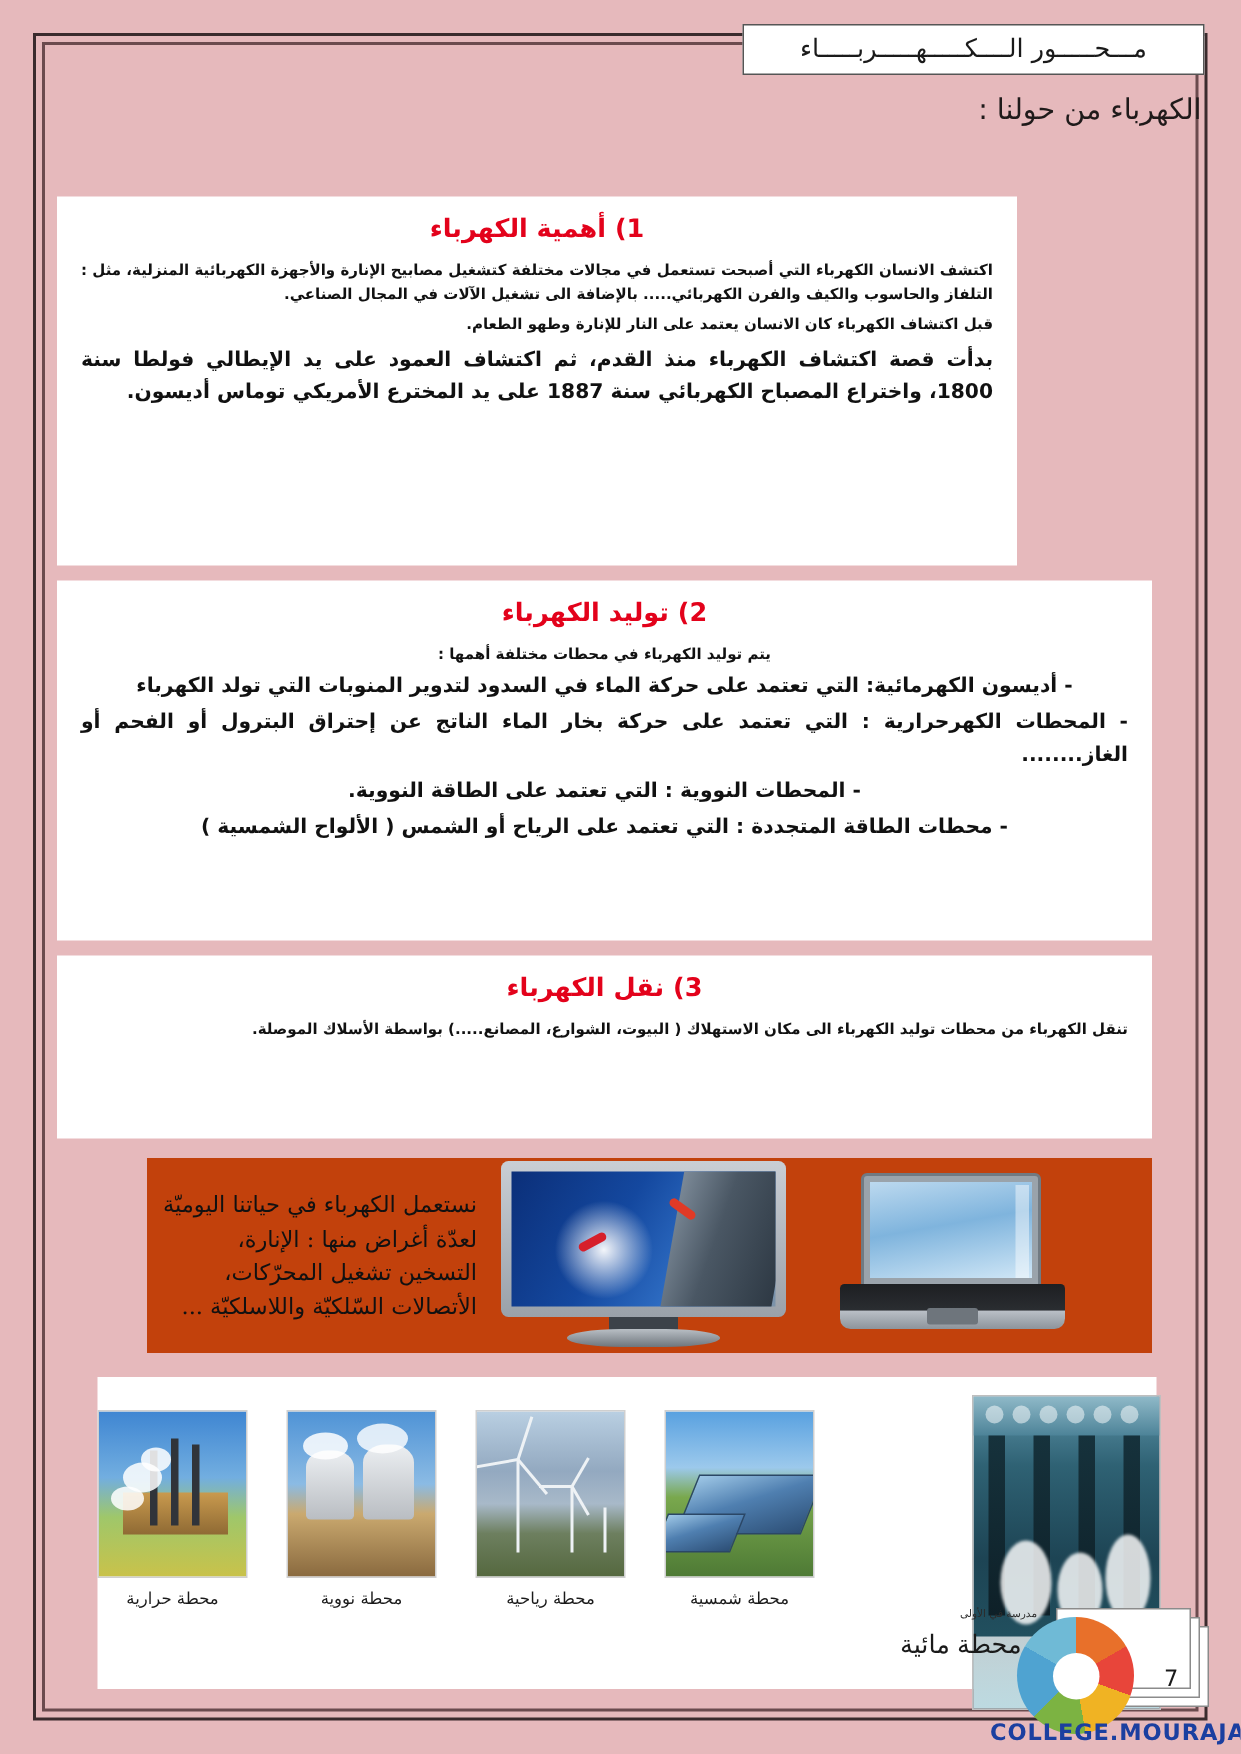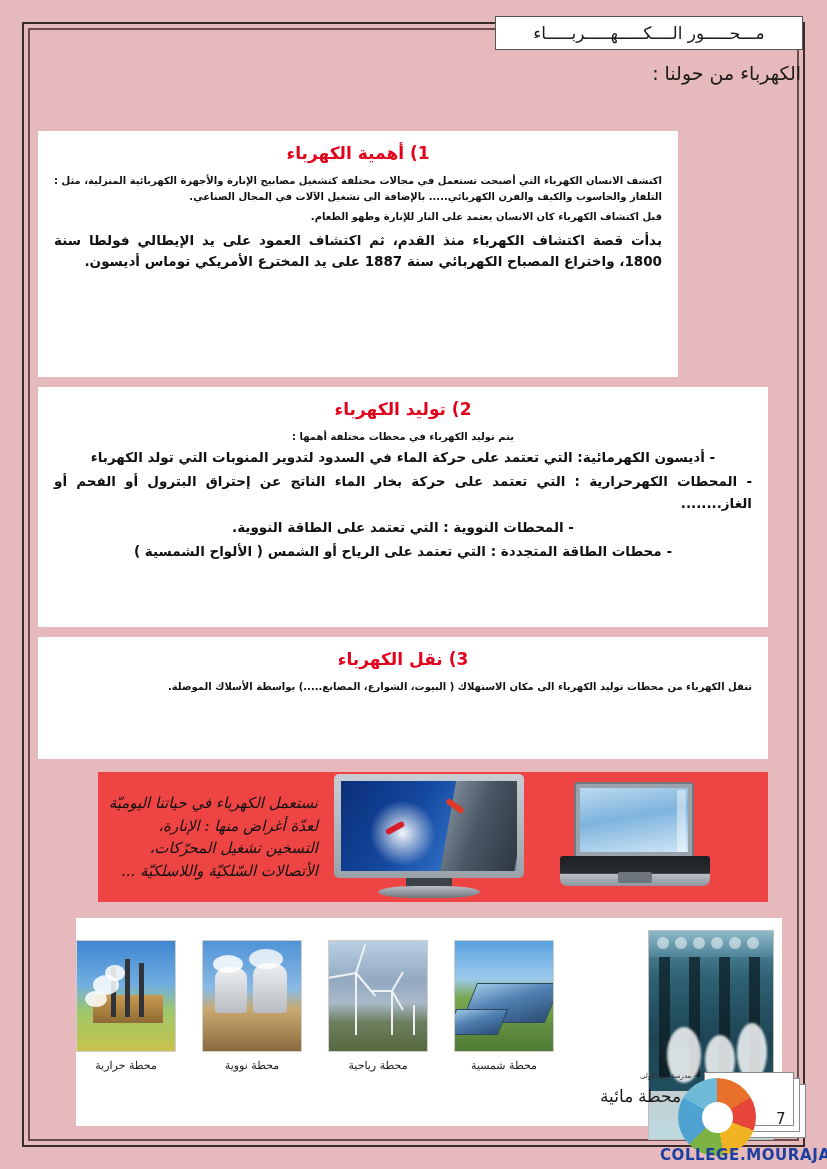"نستعمل الكهرباء في حياتنا اليوميّة" .media-panel { background: #ef4444 -> #c2410c; font-style: italic -> none }
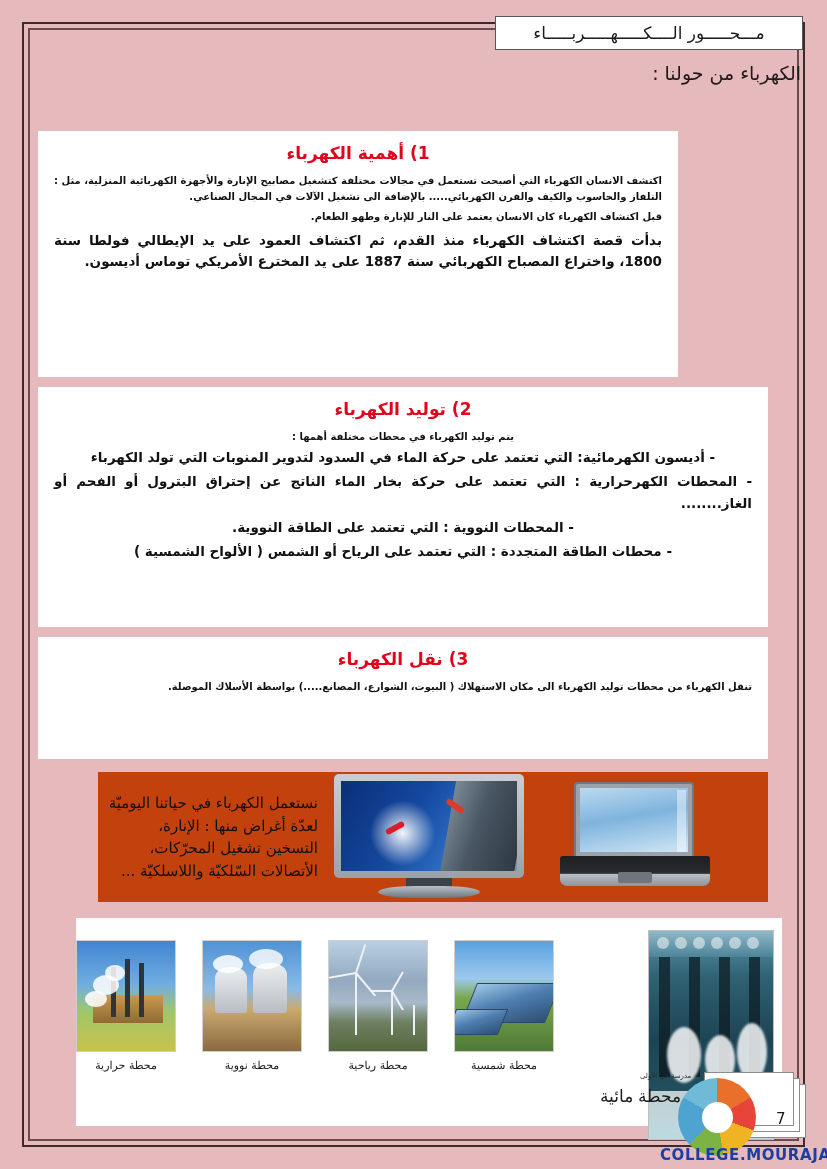"محطة حرارية" div.gallery-panel { left: 76px -> 65px }
